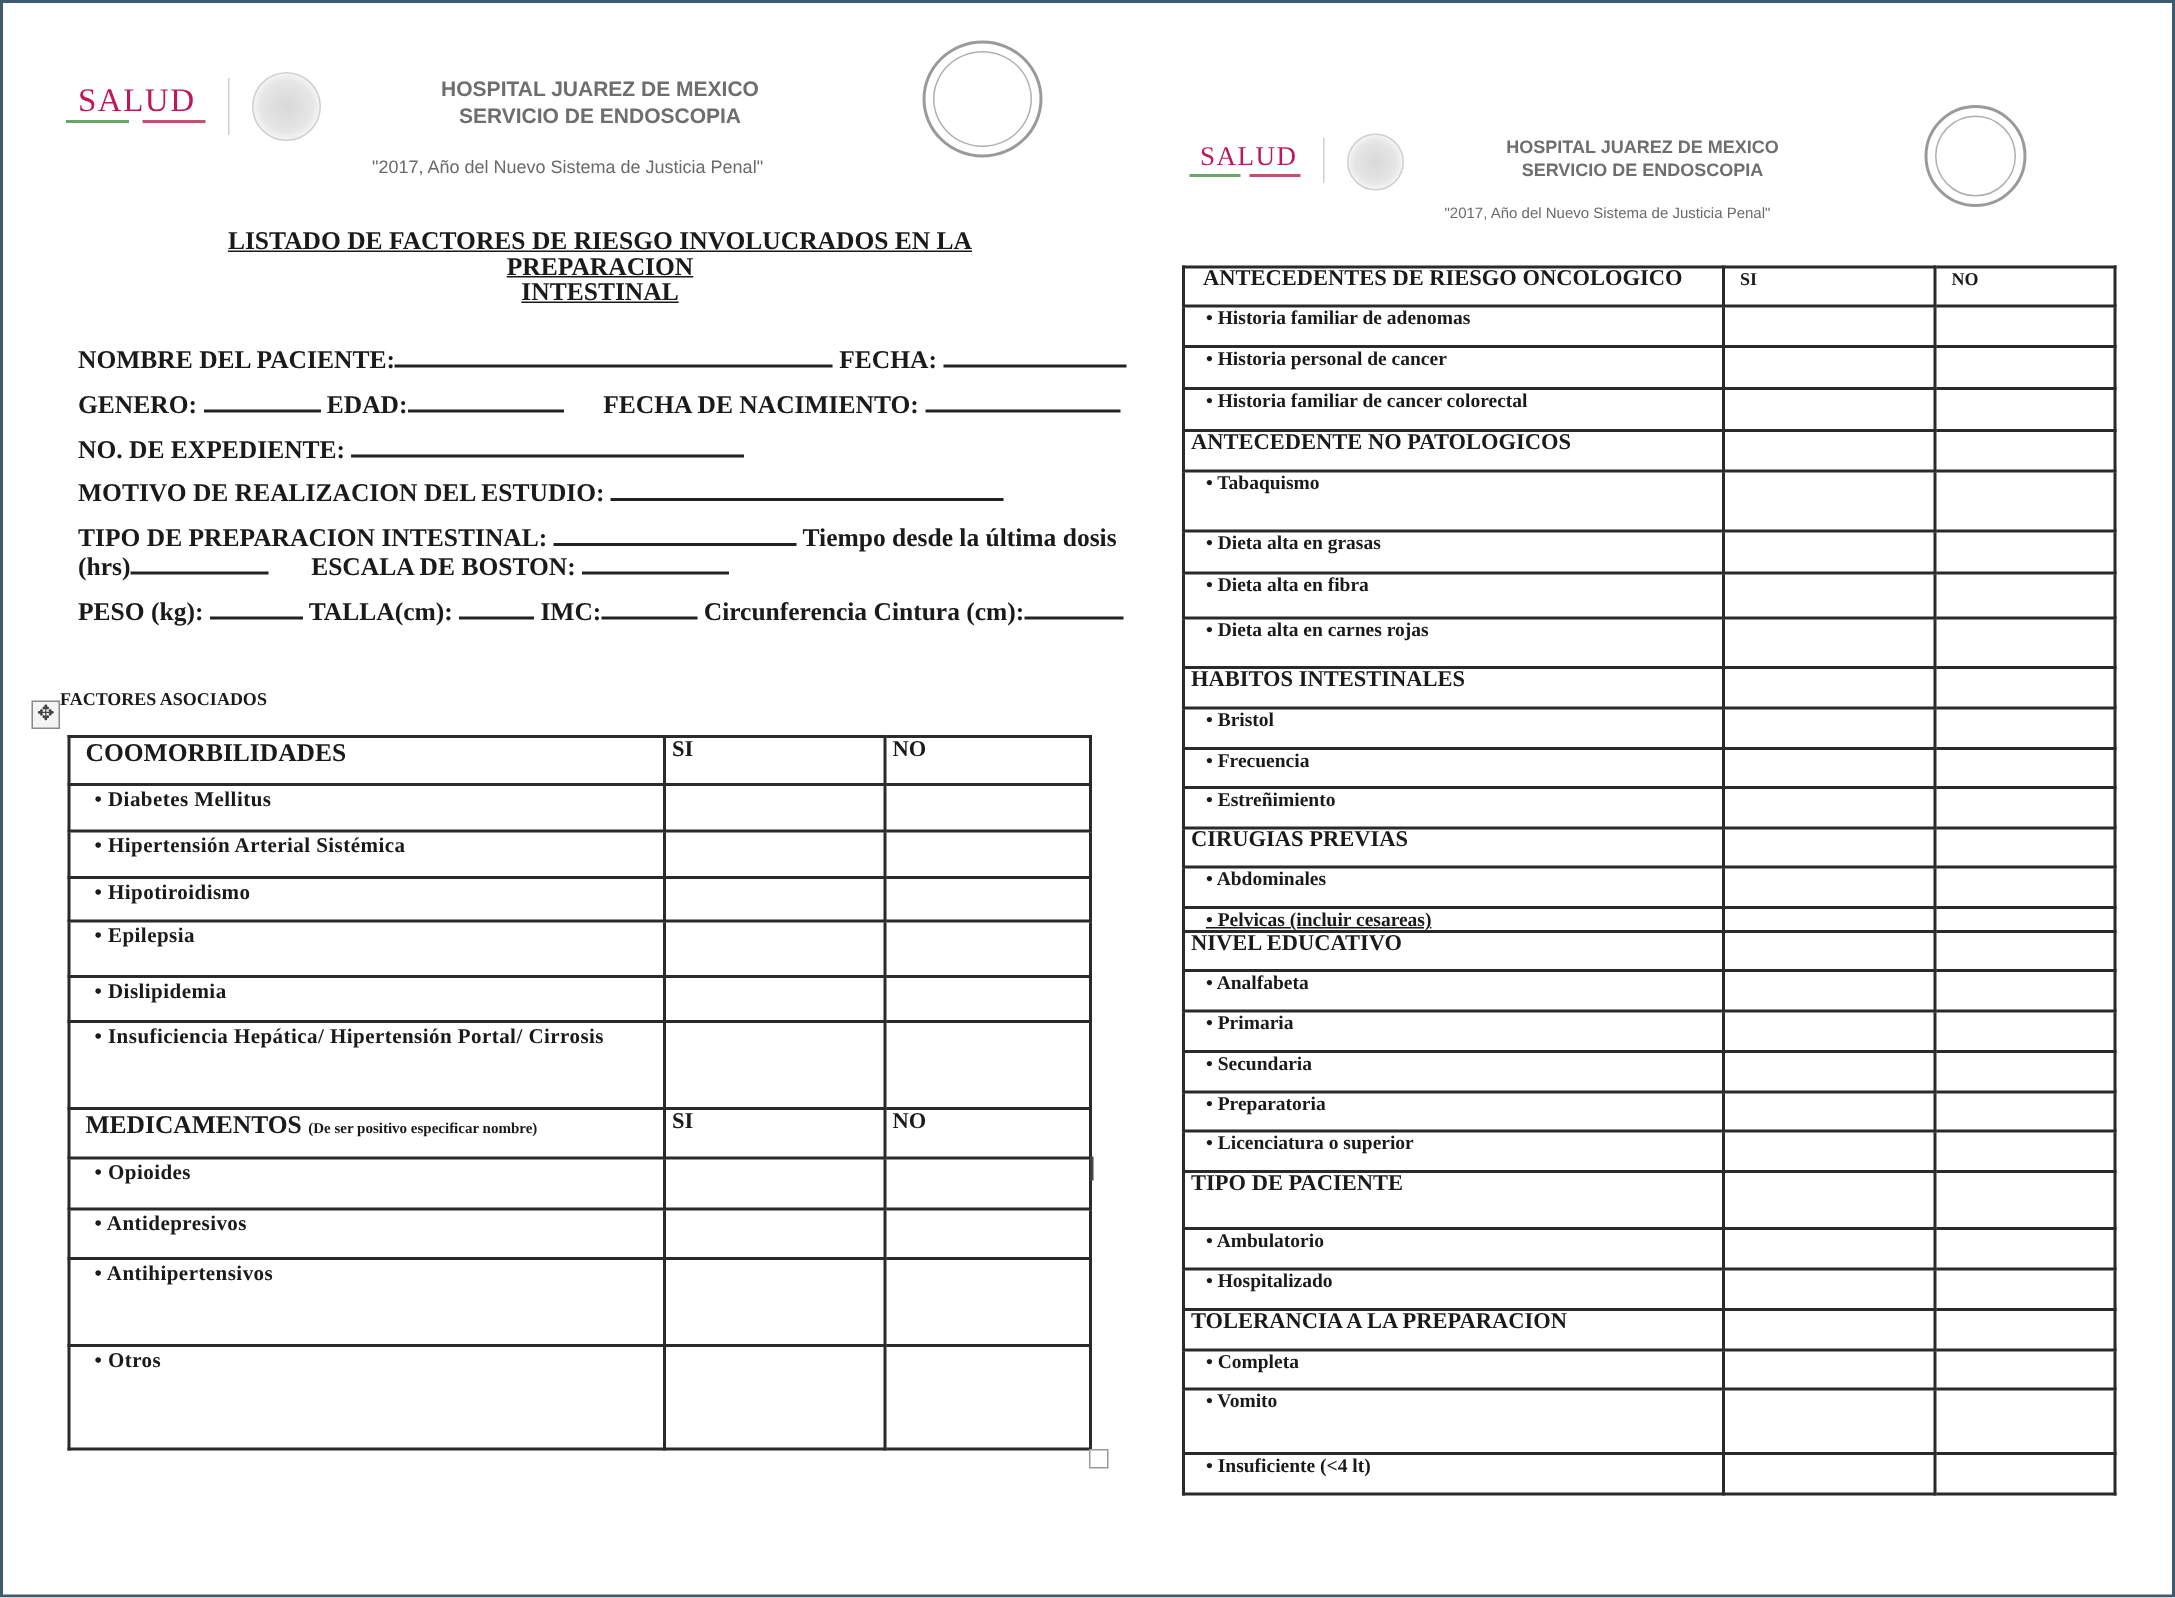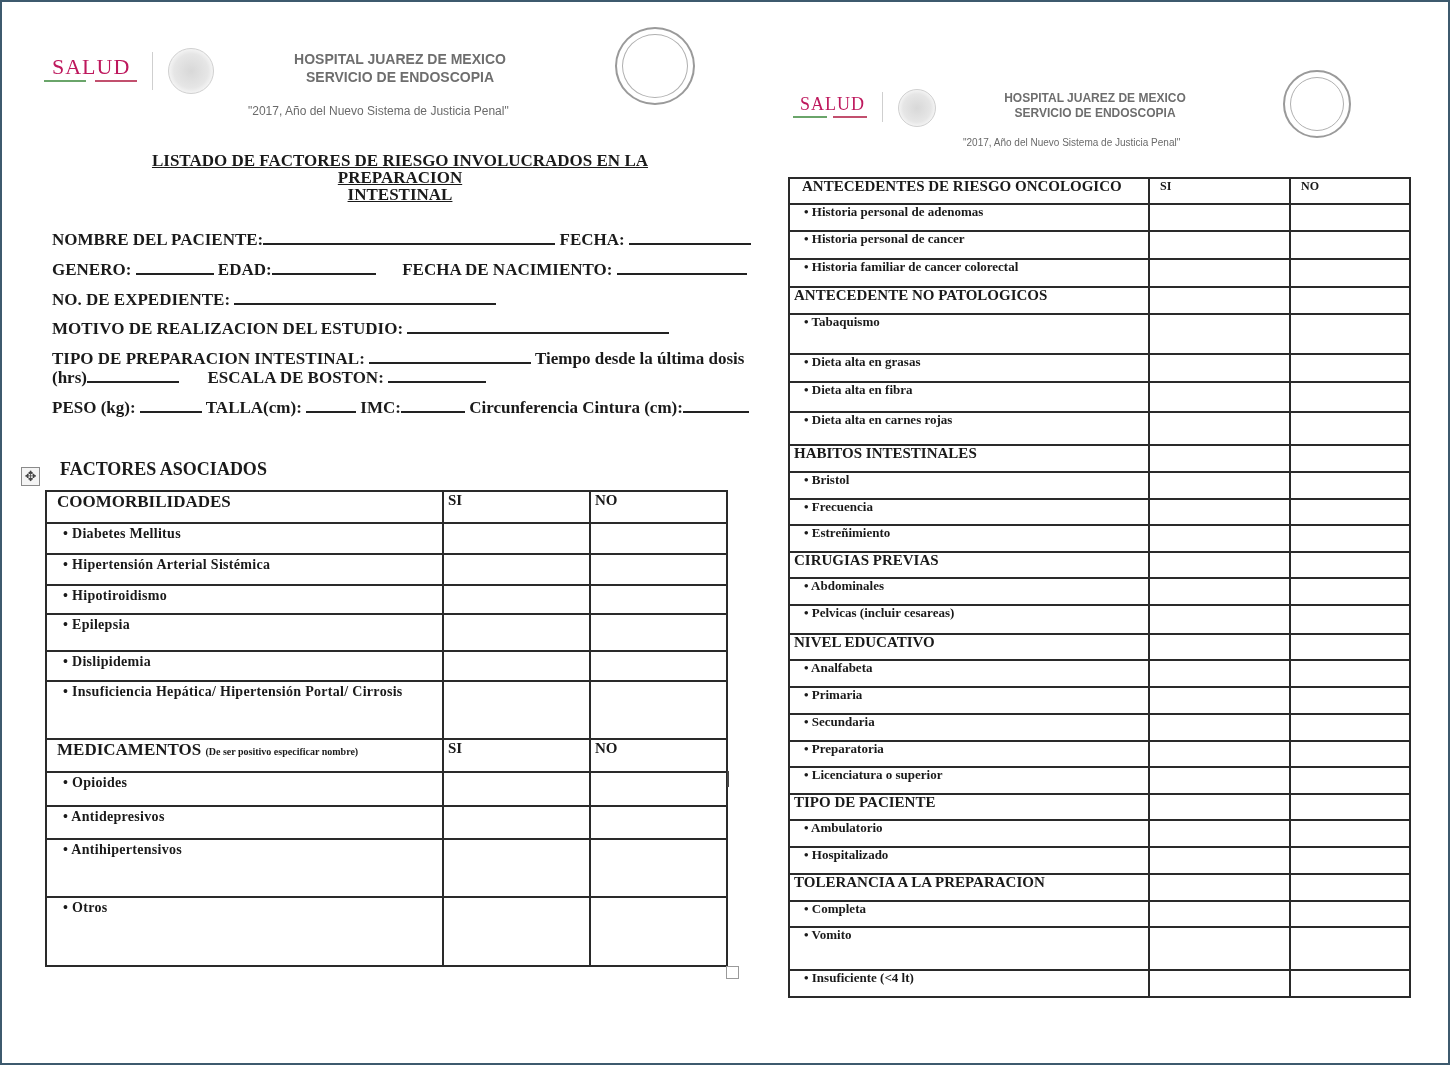"• Historia personal de adenomas" td.it { text: personal -> familiar }
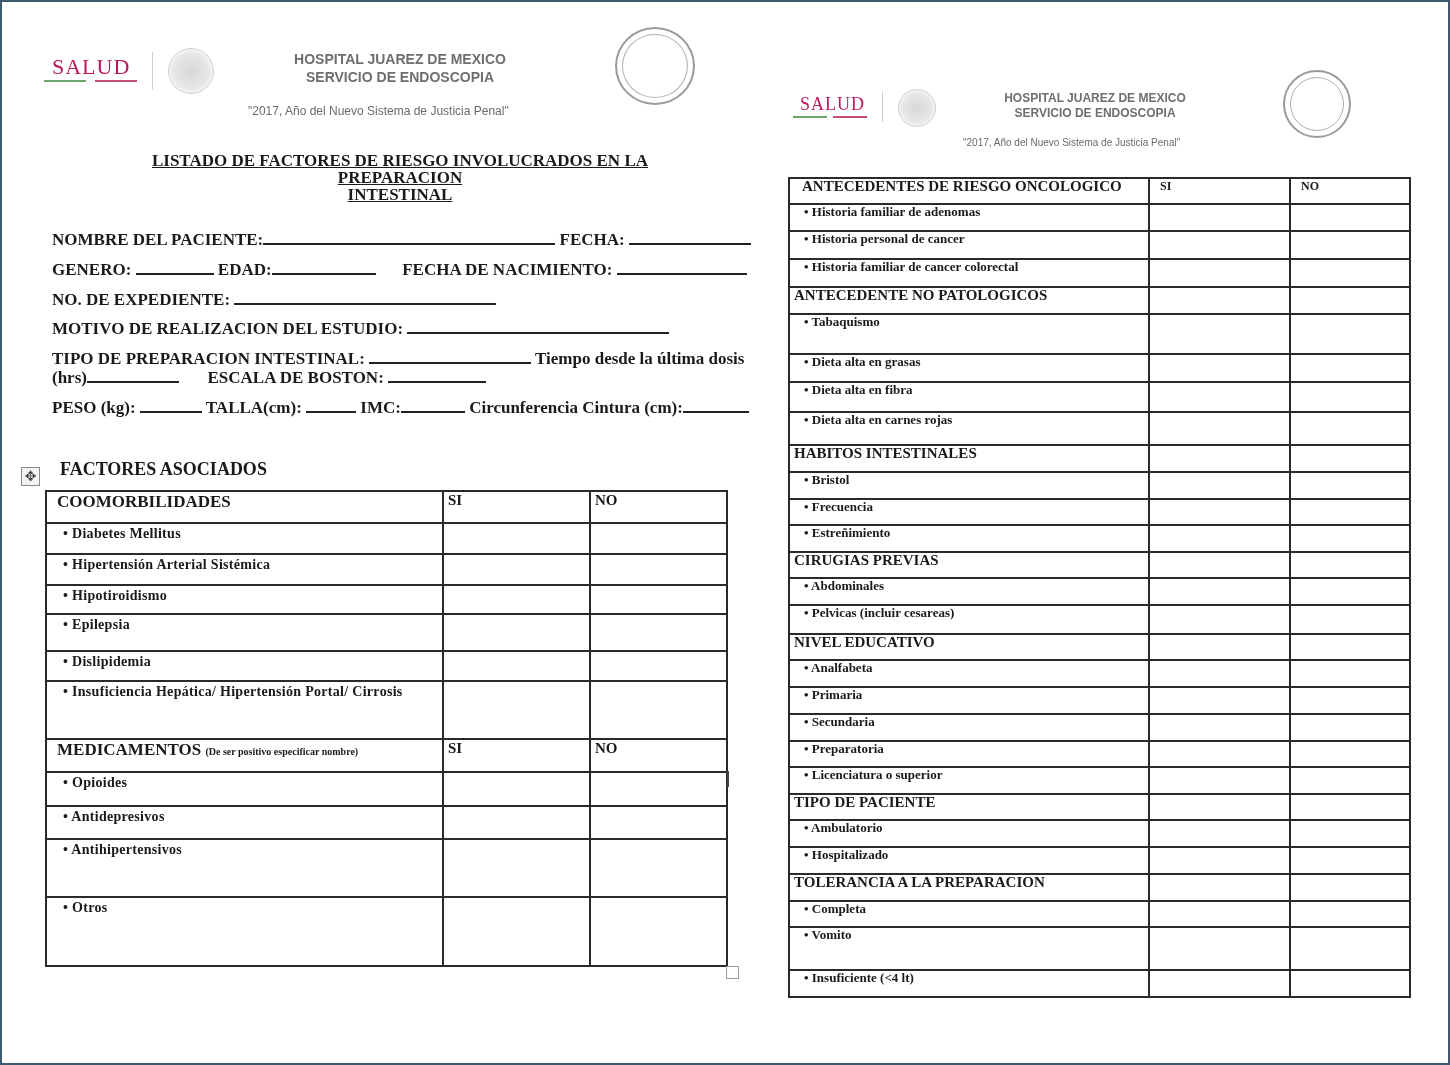"FACTORES ASOCIADOS" div.abs { font-size: 18px -> 12px; left: 60px -> 40px }
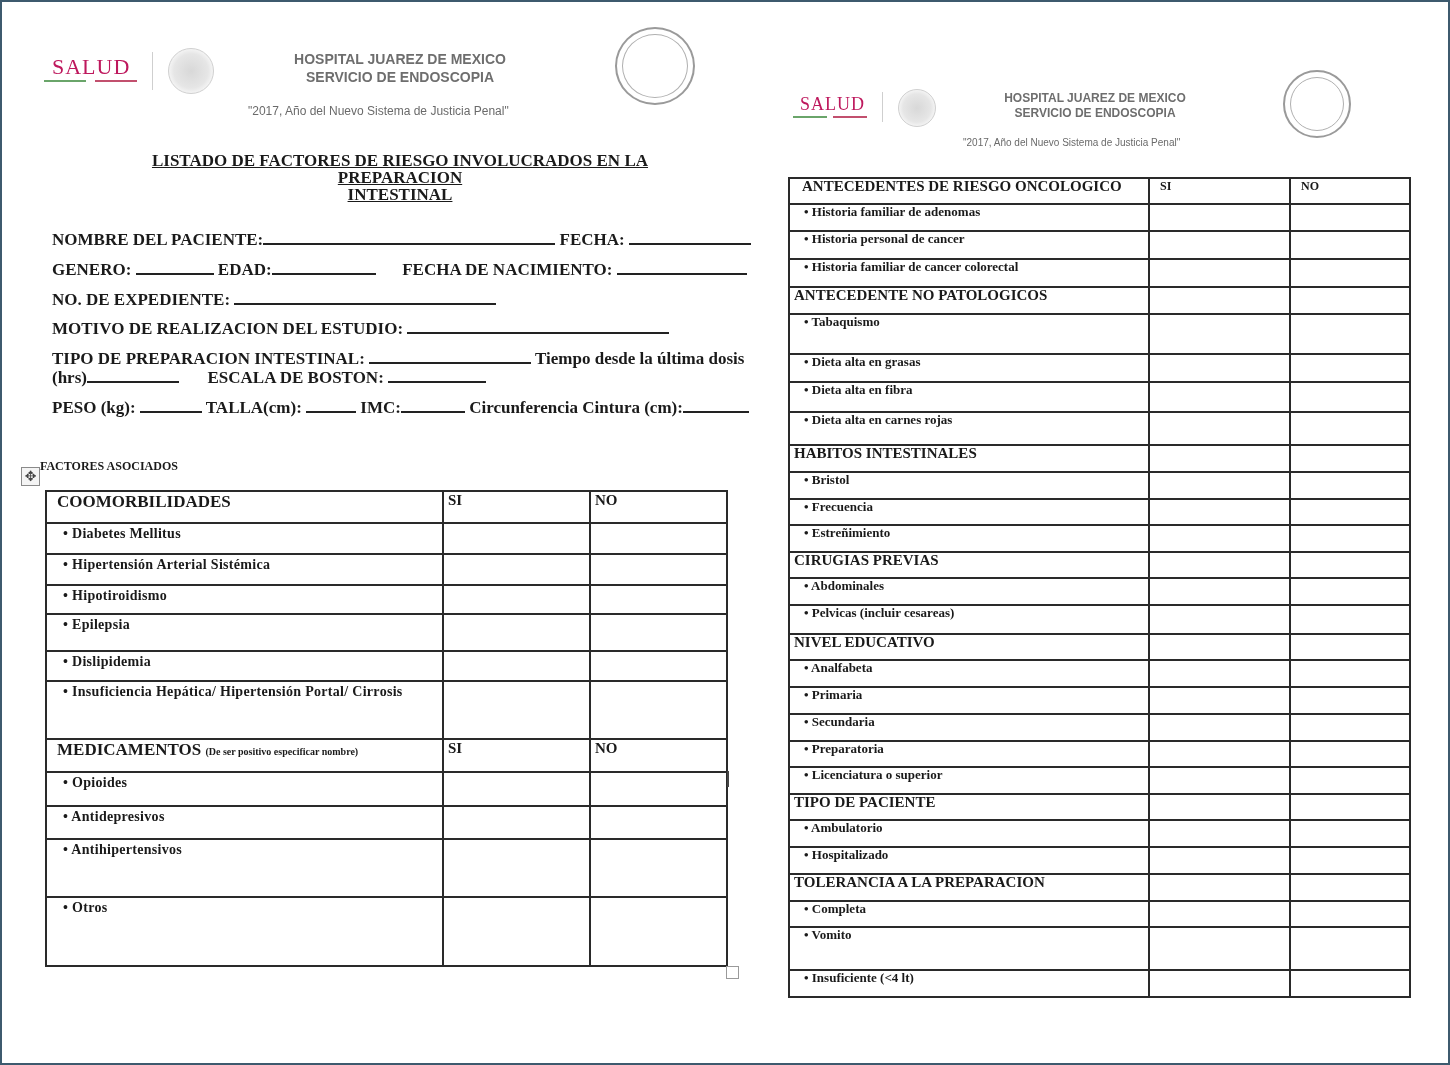"• Pelvicas (incluir cesareas)" tr { height: 29px -> 16px; text-decoration: none -> underline }
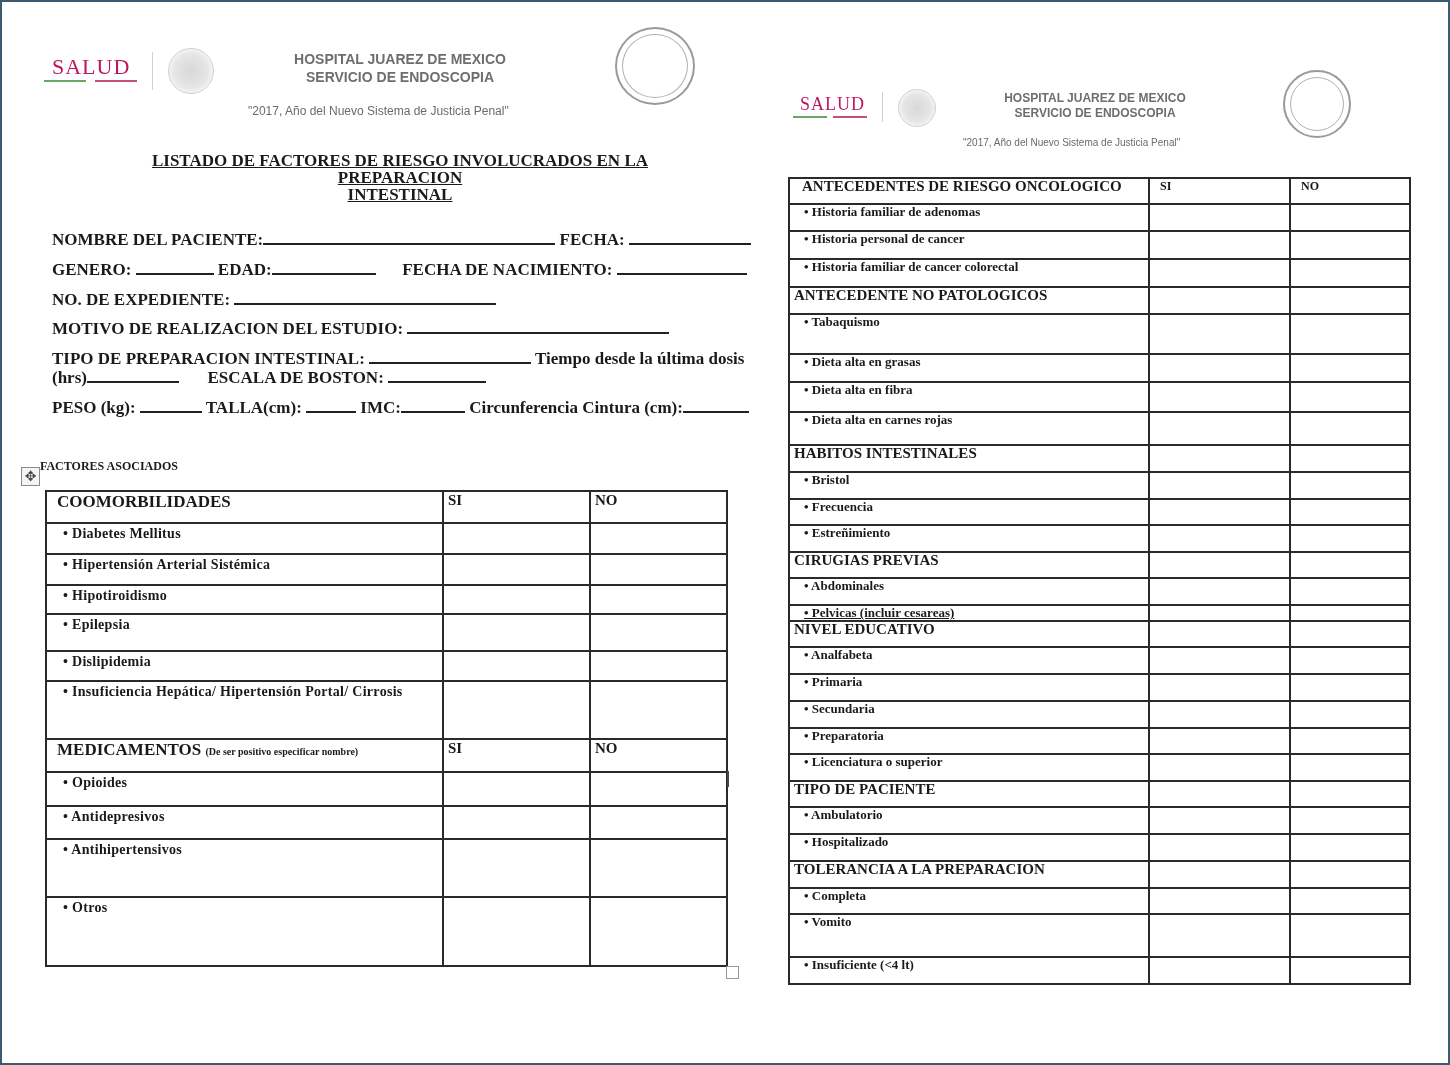"TIPO DE PACIENTE" tr { height: 26px -> 38px }
